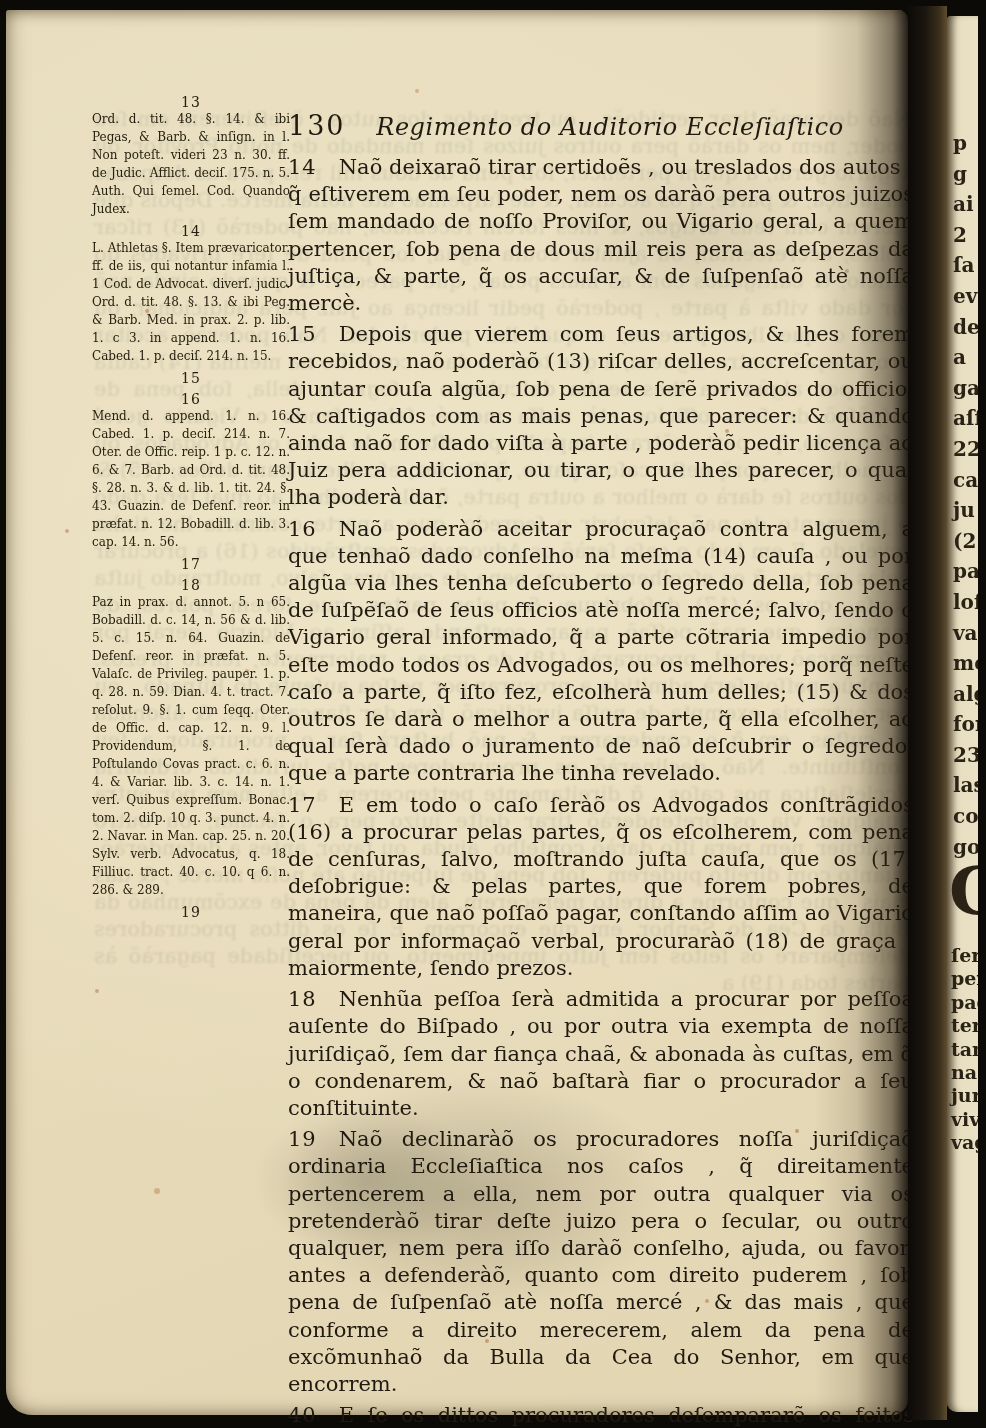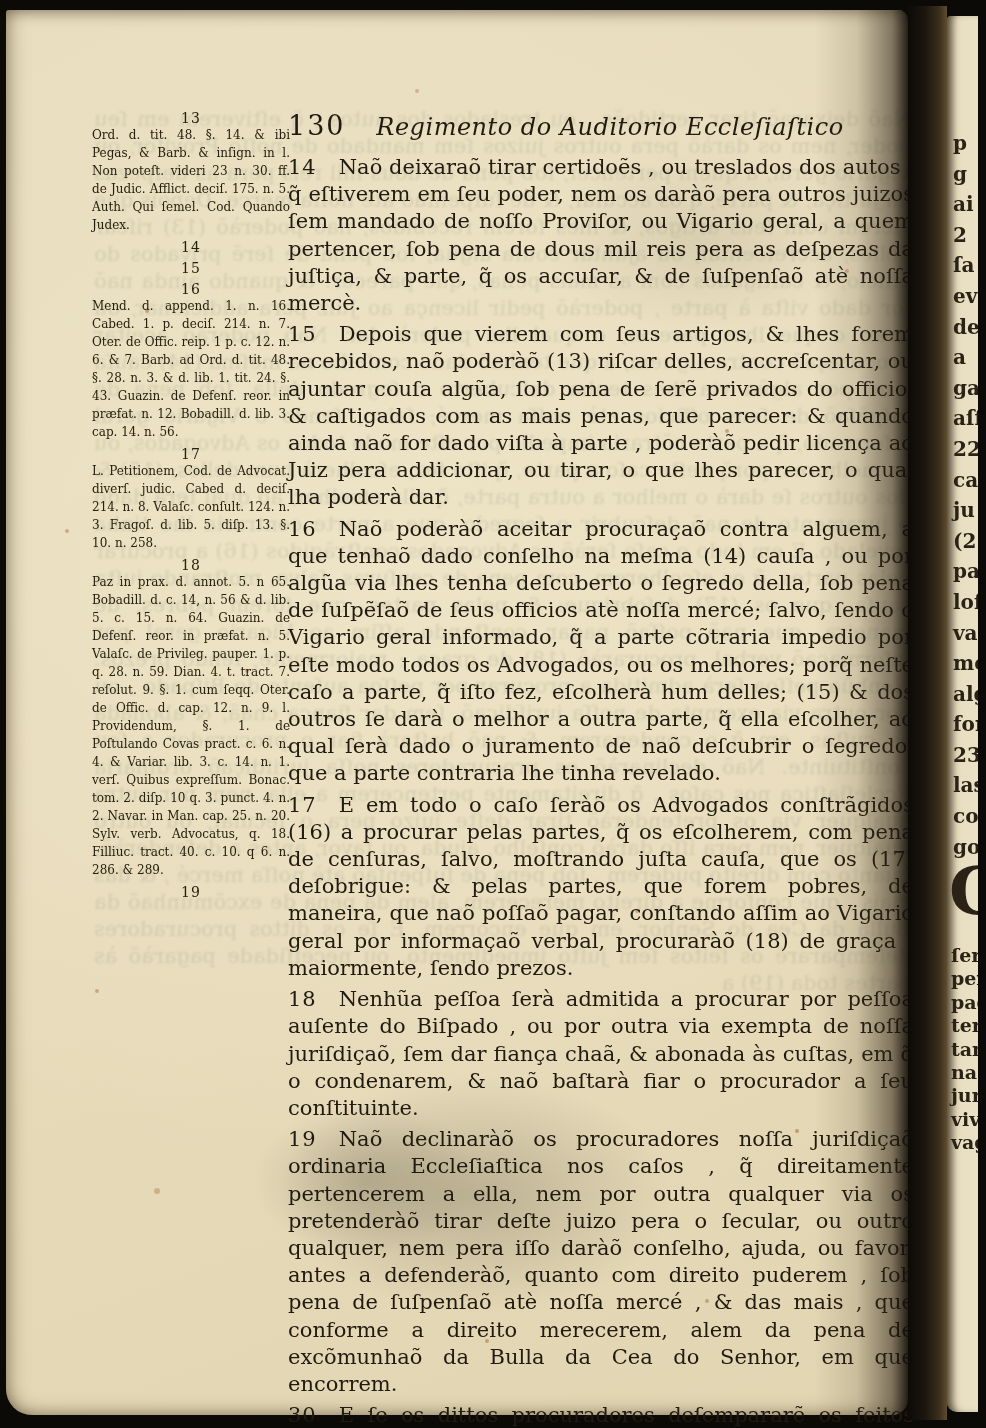"13" .margin-col { top: 100px -> 84px }
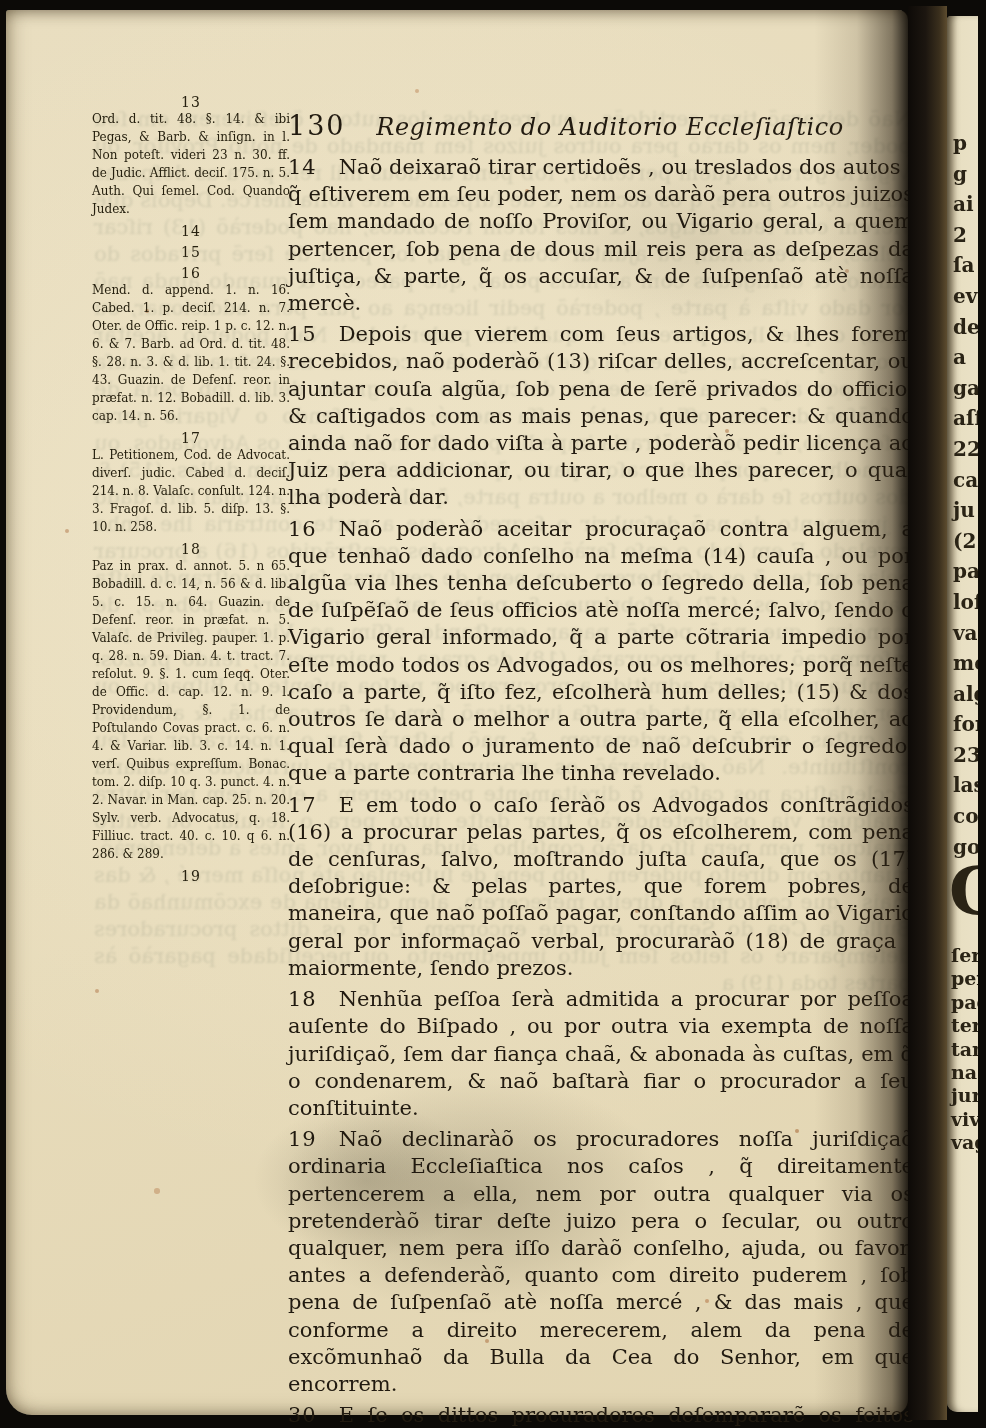"L. Athletas §. Item prævaricator." div.note-text { html: none -> <div>L. Athletas §. Item prævaricator. ff. de iis, qui notantur infamia l. 1 Cod. de Advocat. diverſ. judic. Ord. d. tit. 48. §. 13. &amp; ibi Peg. &amp; Barb. Med. in prax. 2. p. lib. 1. c 3. in append. 1. n. 16. Cabed. 1. p. deciſ. 214. n. 15.</div> }
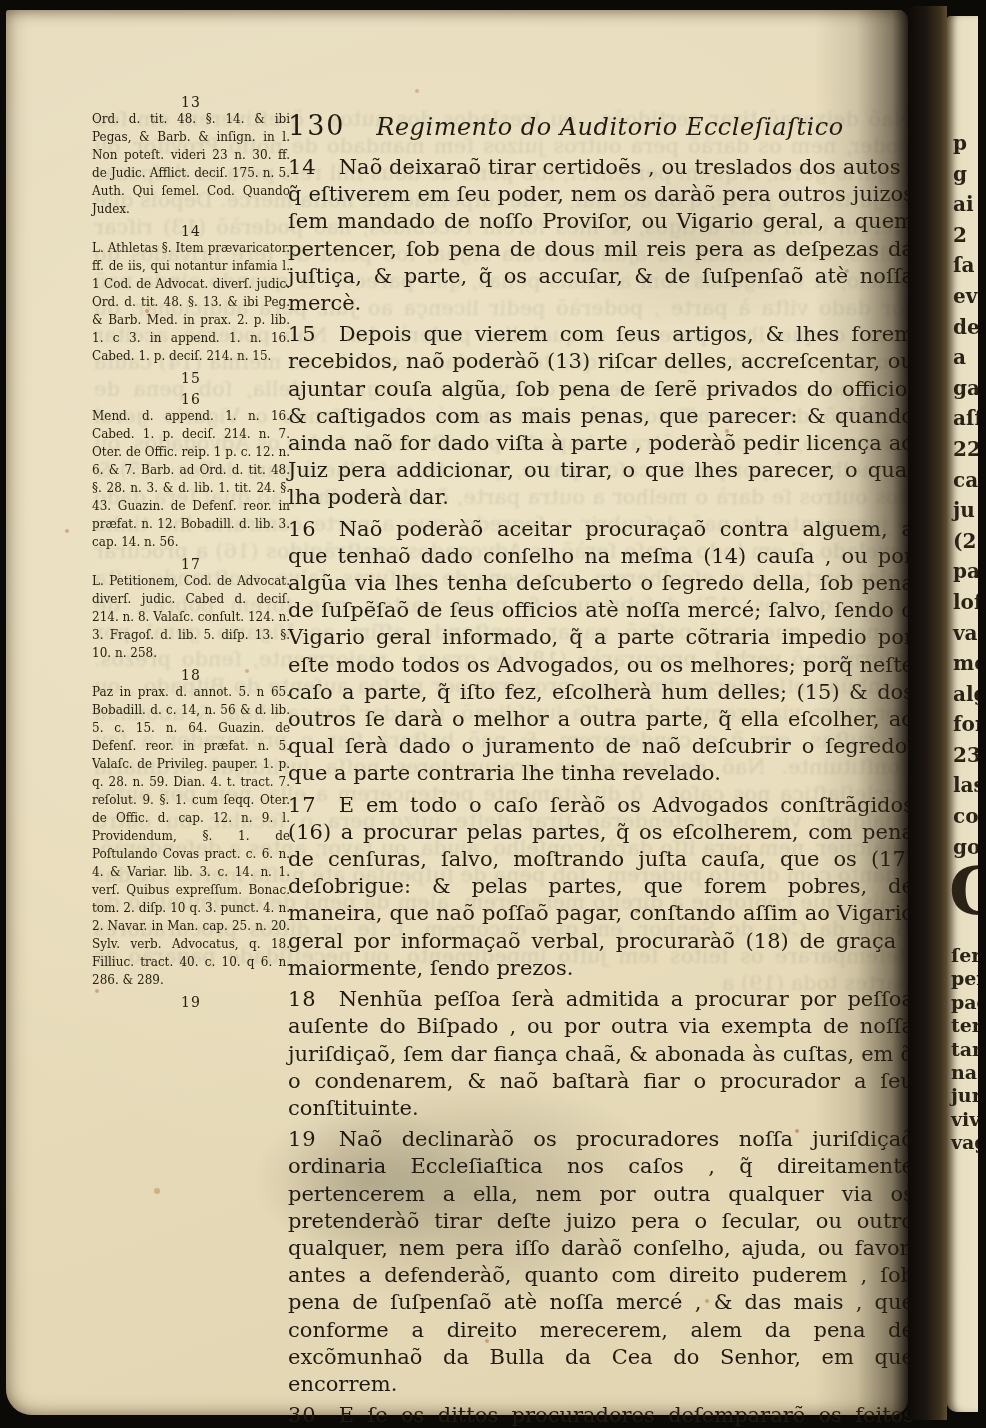"L. Petitionem, Cod. de Advocat." div.note-text { html: <div>L. Petitionem, Cod. de Advocat. diverſ. judic. Cabed d. deciſ. 214. n. 8. Valaſc. conſult. 124. n. 3. Fragoſ. d. lib. 5. diſp. 13. §. 10. n. 258.</div> -> none }
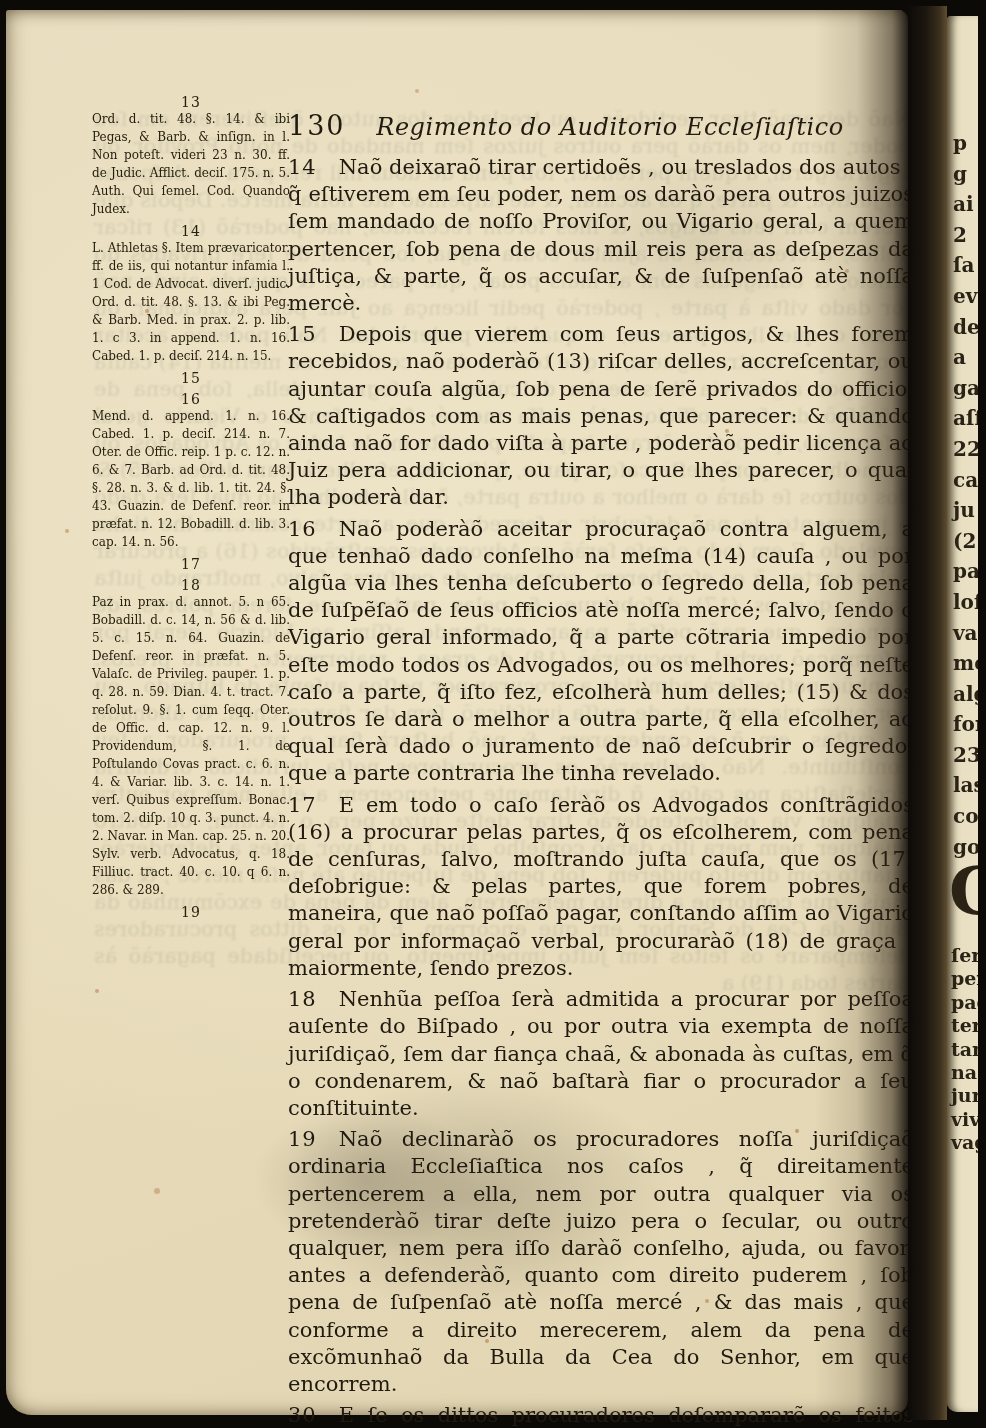"30" span.pnum { text: 30 -> 40 }
